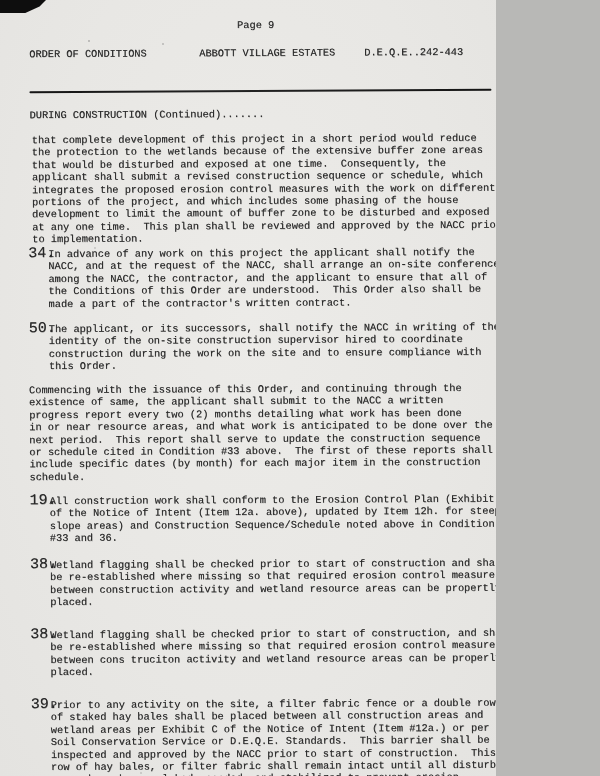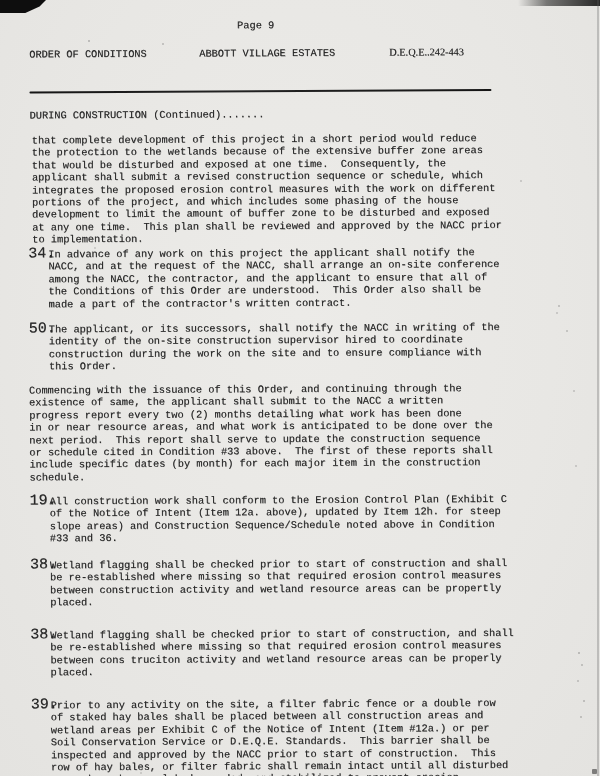"Page 9" .page { width: 600px -> 496px }
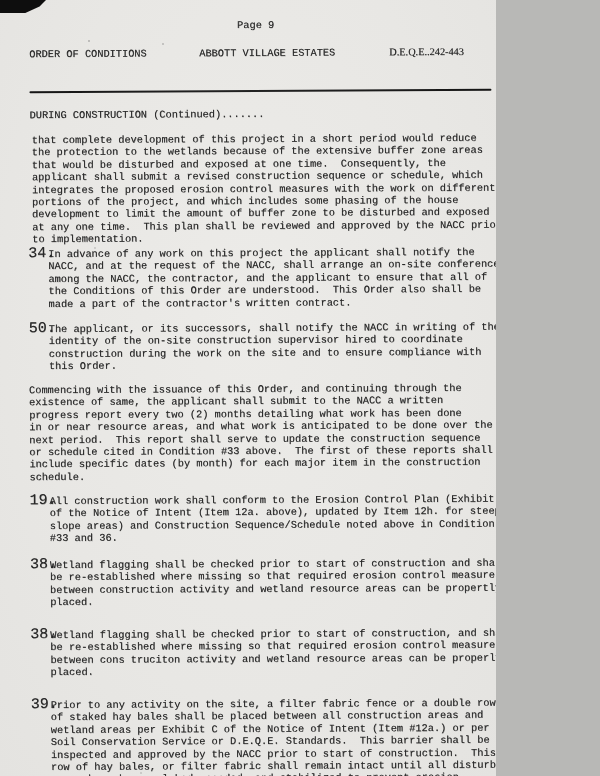"D.E.Q.E..242-443" .hdr-right { font-family: Liberation Serif, serif -> none; left: 391px -> 366px }
